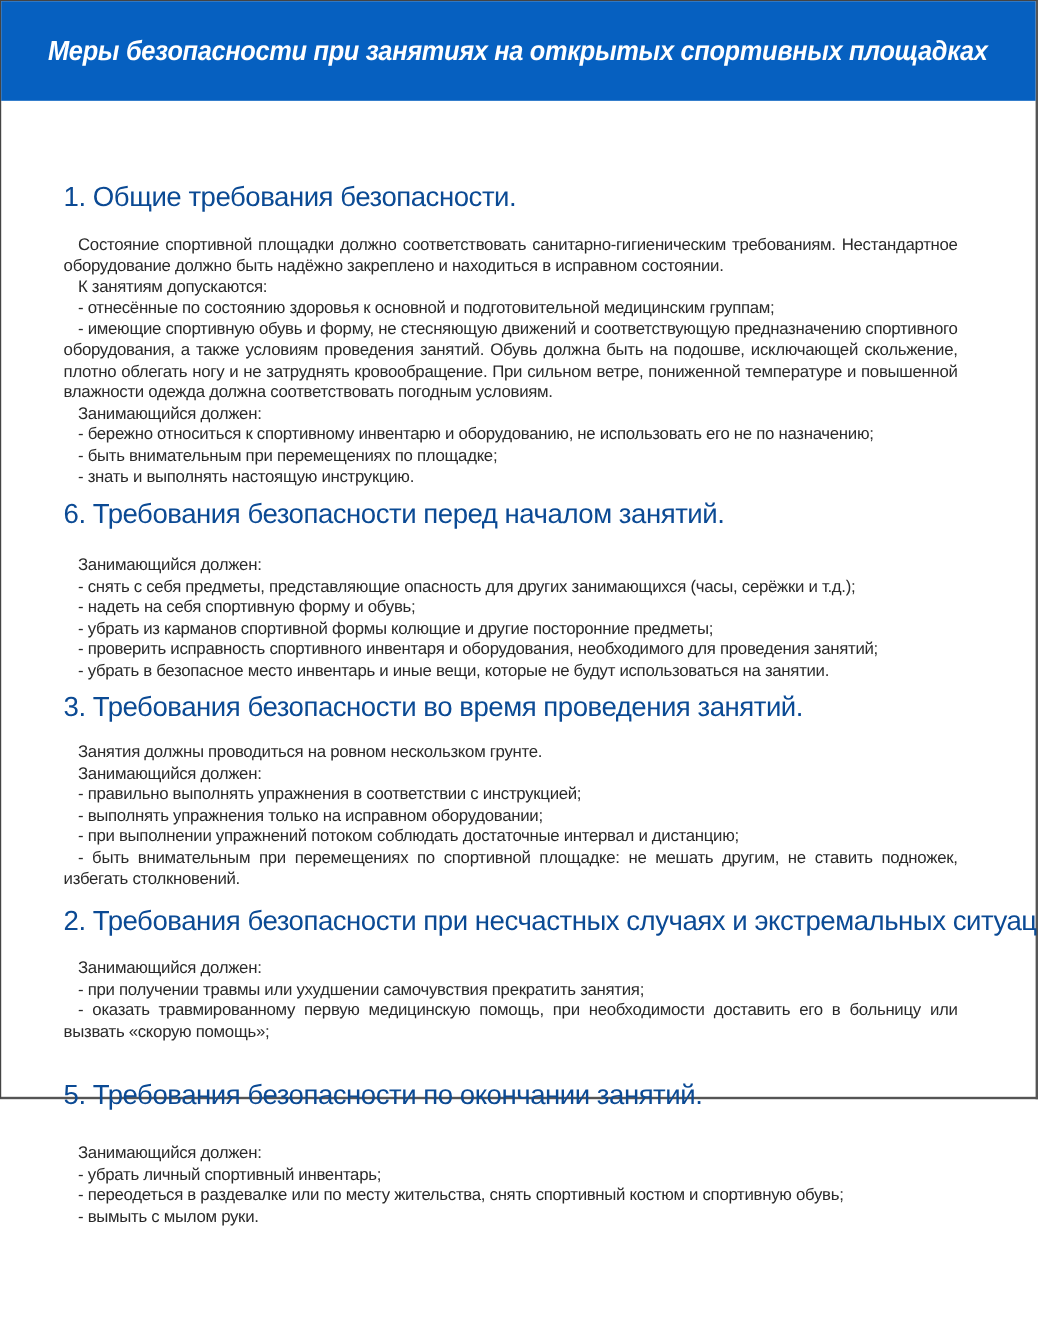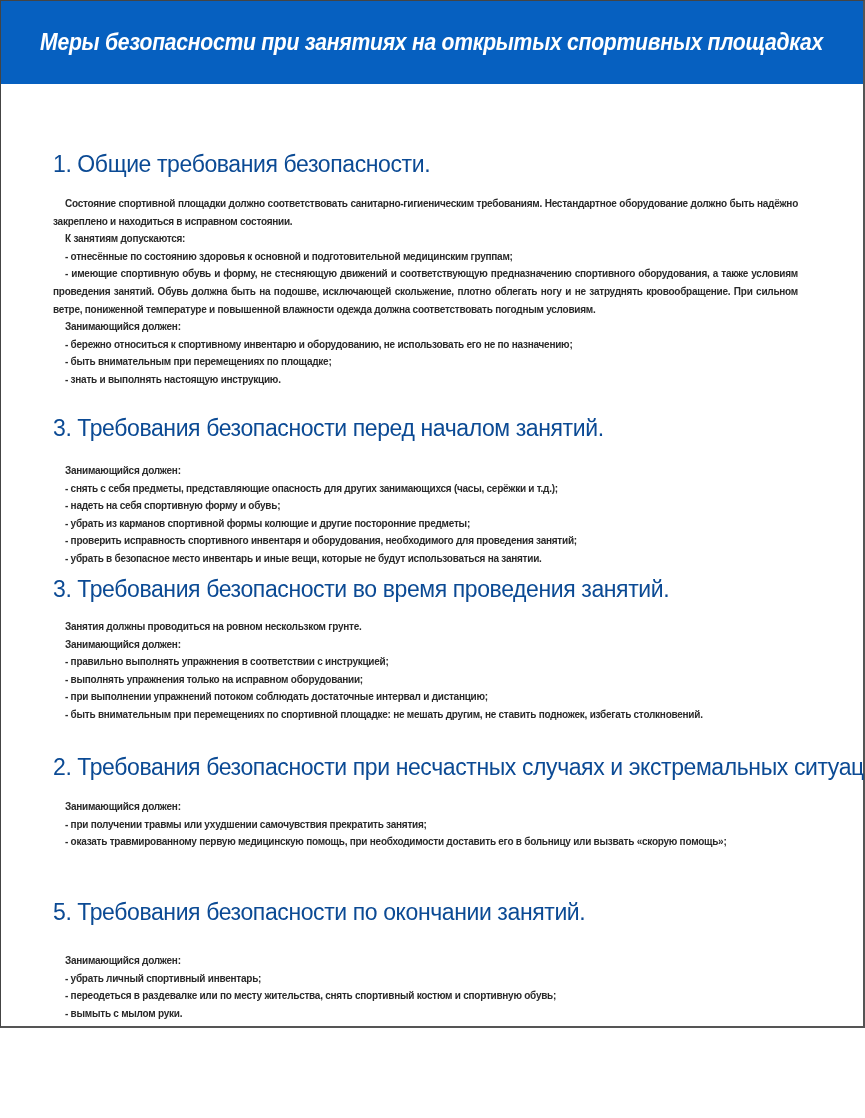"Меры безопасности при занятиях на" .page { height: 1028px -> 916px }
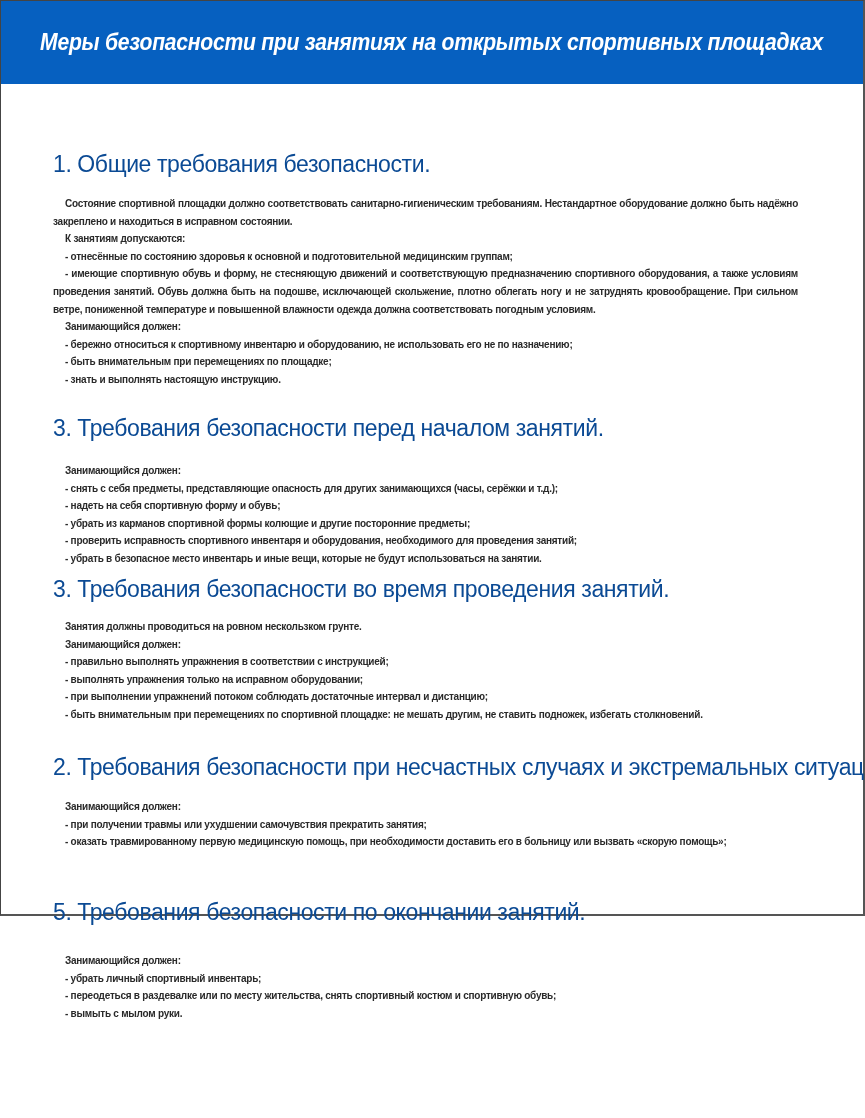"Состояние спортивной площадки должно" .section p { font-size: 10px -> 14px; font-weight: bold -> none }
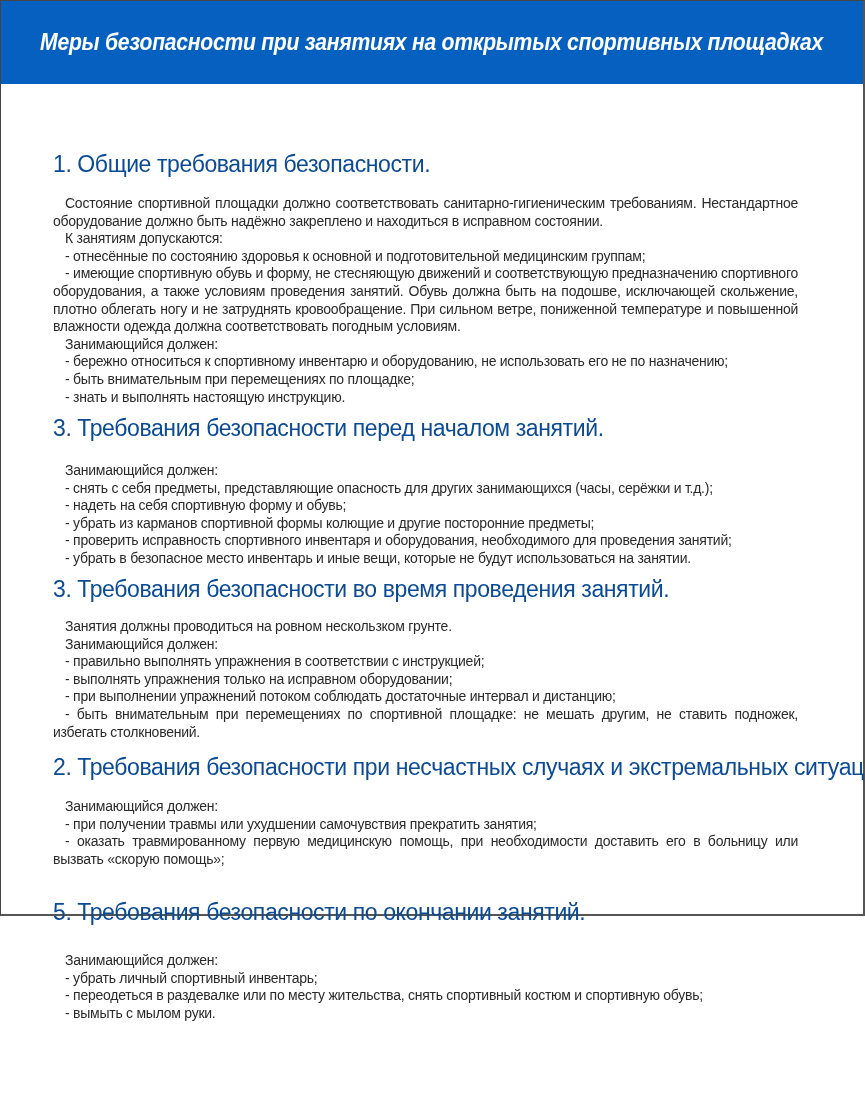"3. Требования безопасности перед началом" h2 { text: 3 -> 6 }
